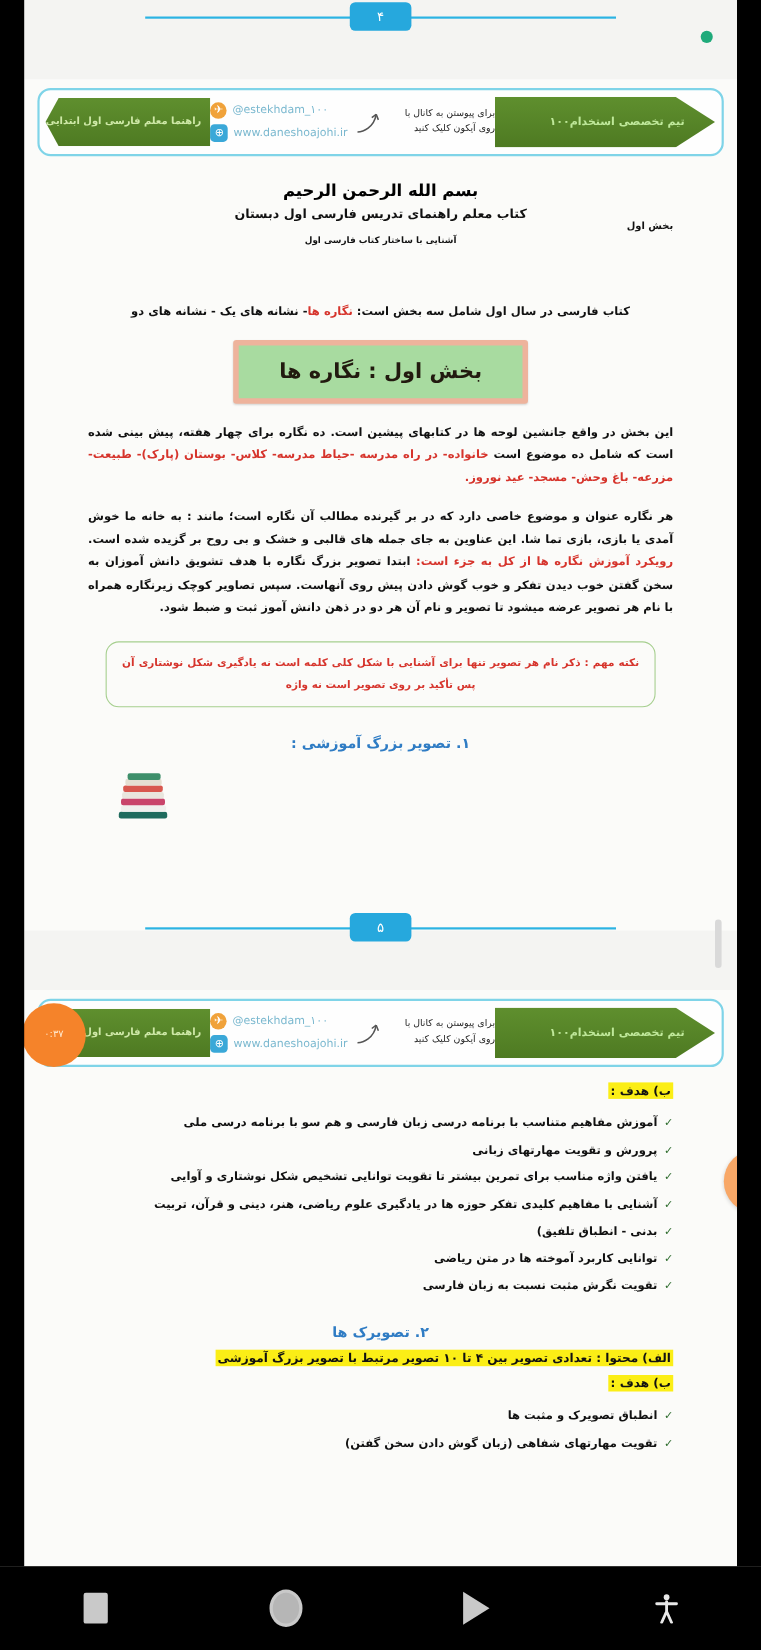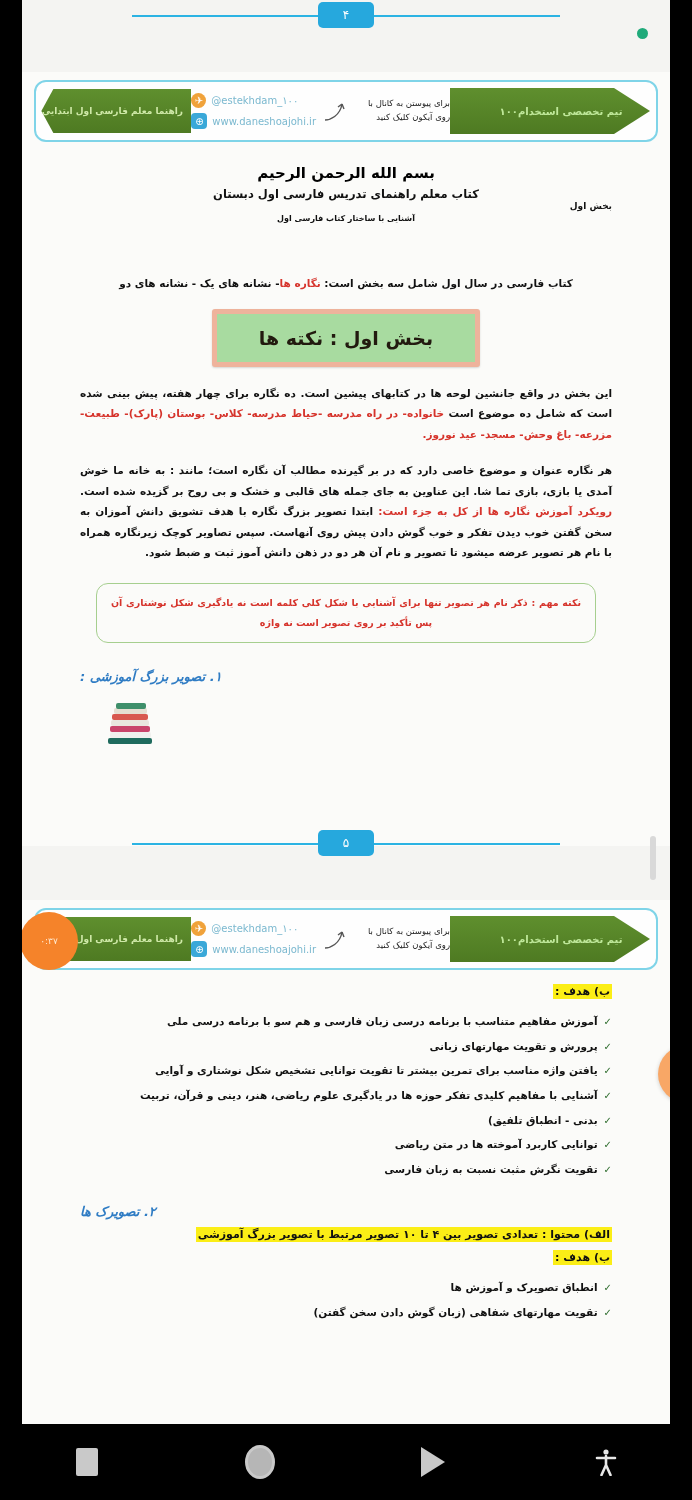"بخش اول : نکته ها" div.section-banner { text: نکته -> نگاره }
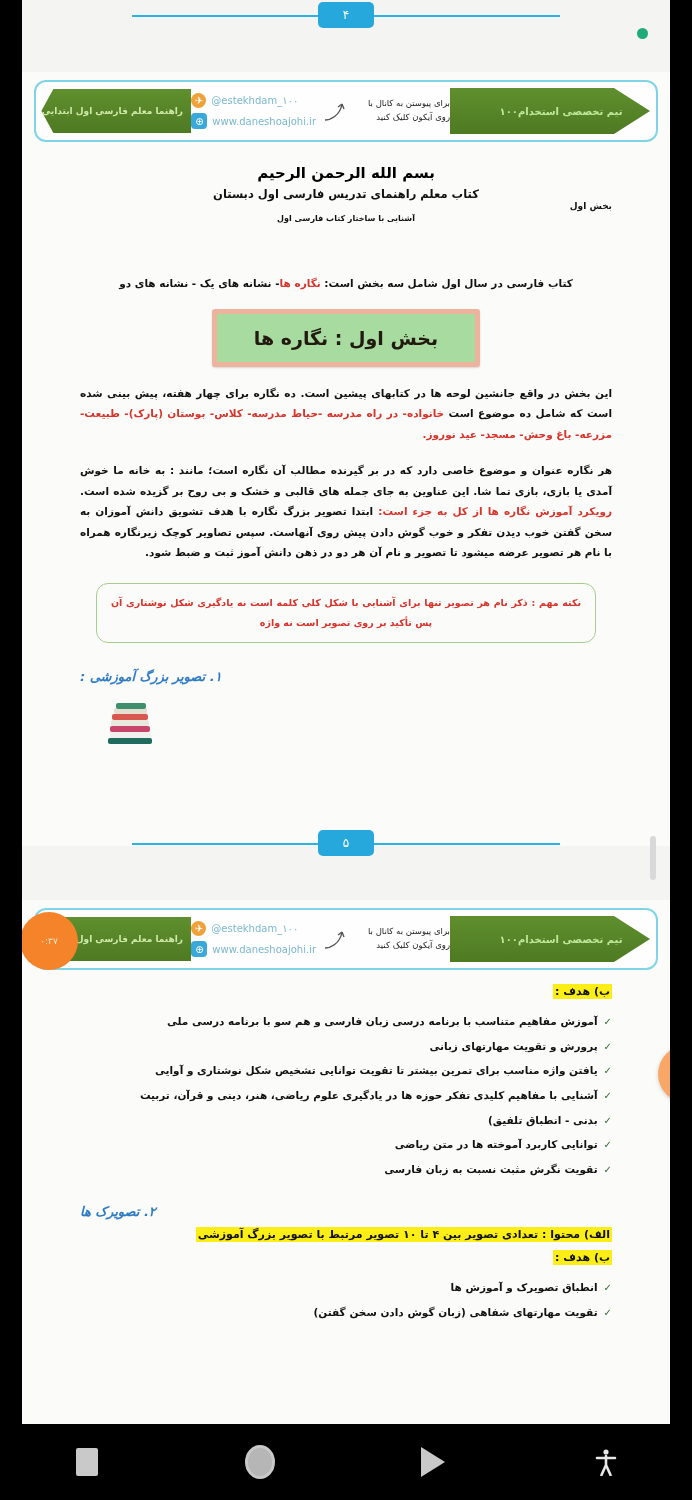"۱. تصویر بزرگ آموزشی :" .blue-head { font-style: italic -> none; text-align: left -> center }
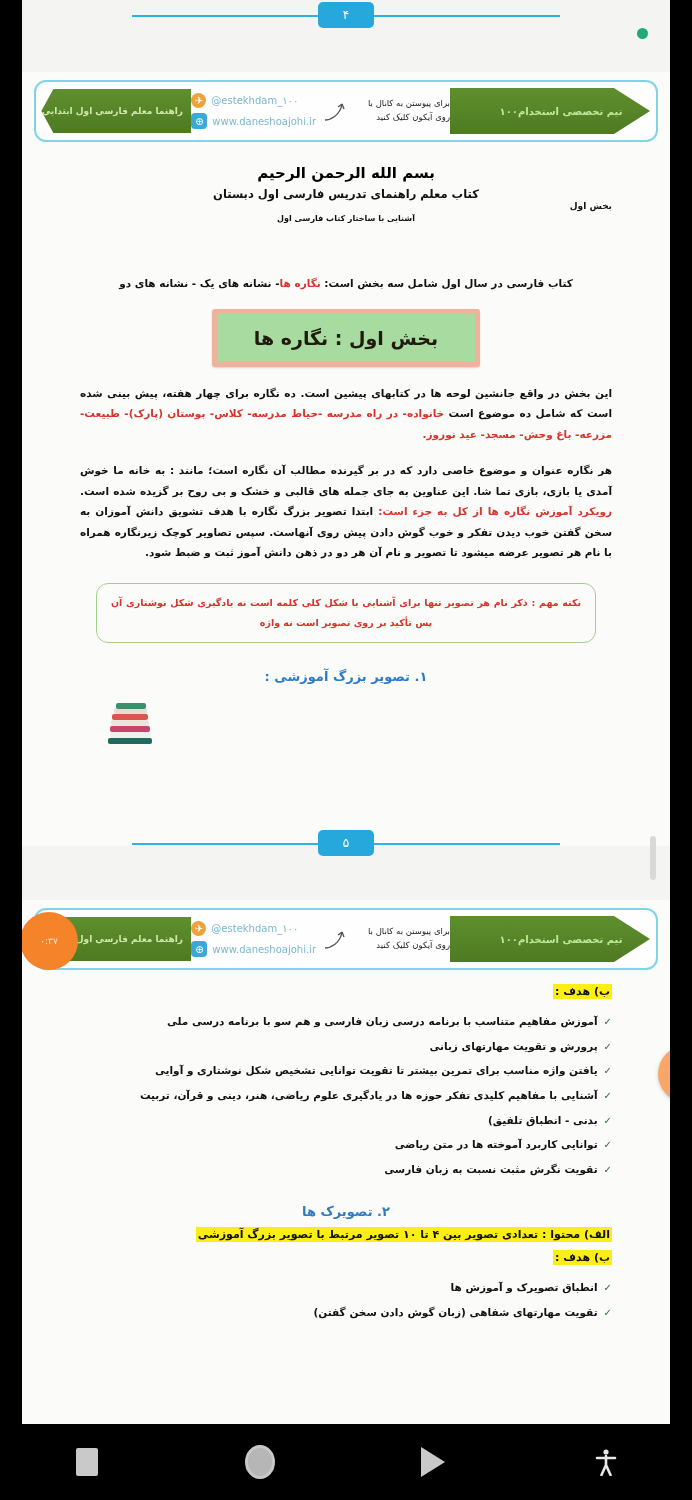"انطباق تصویرک و آموزش ها" span { text: آموزش -> مثبت }
